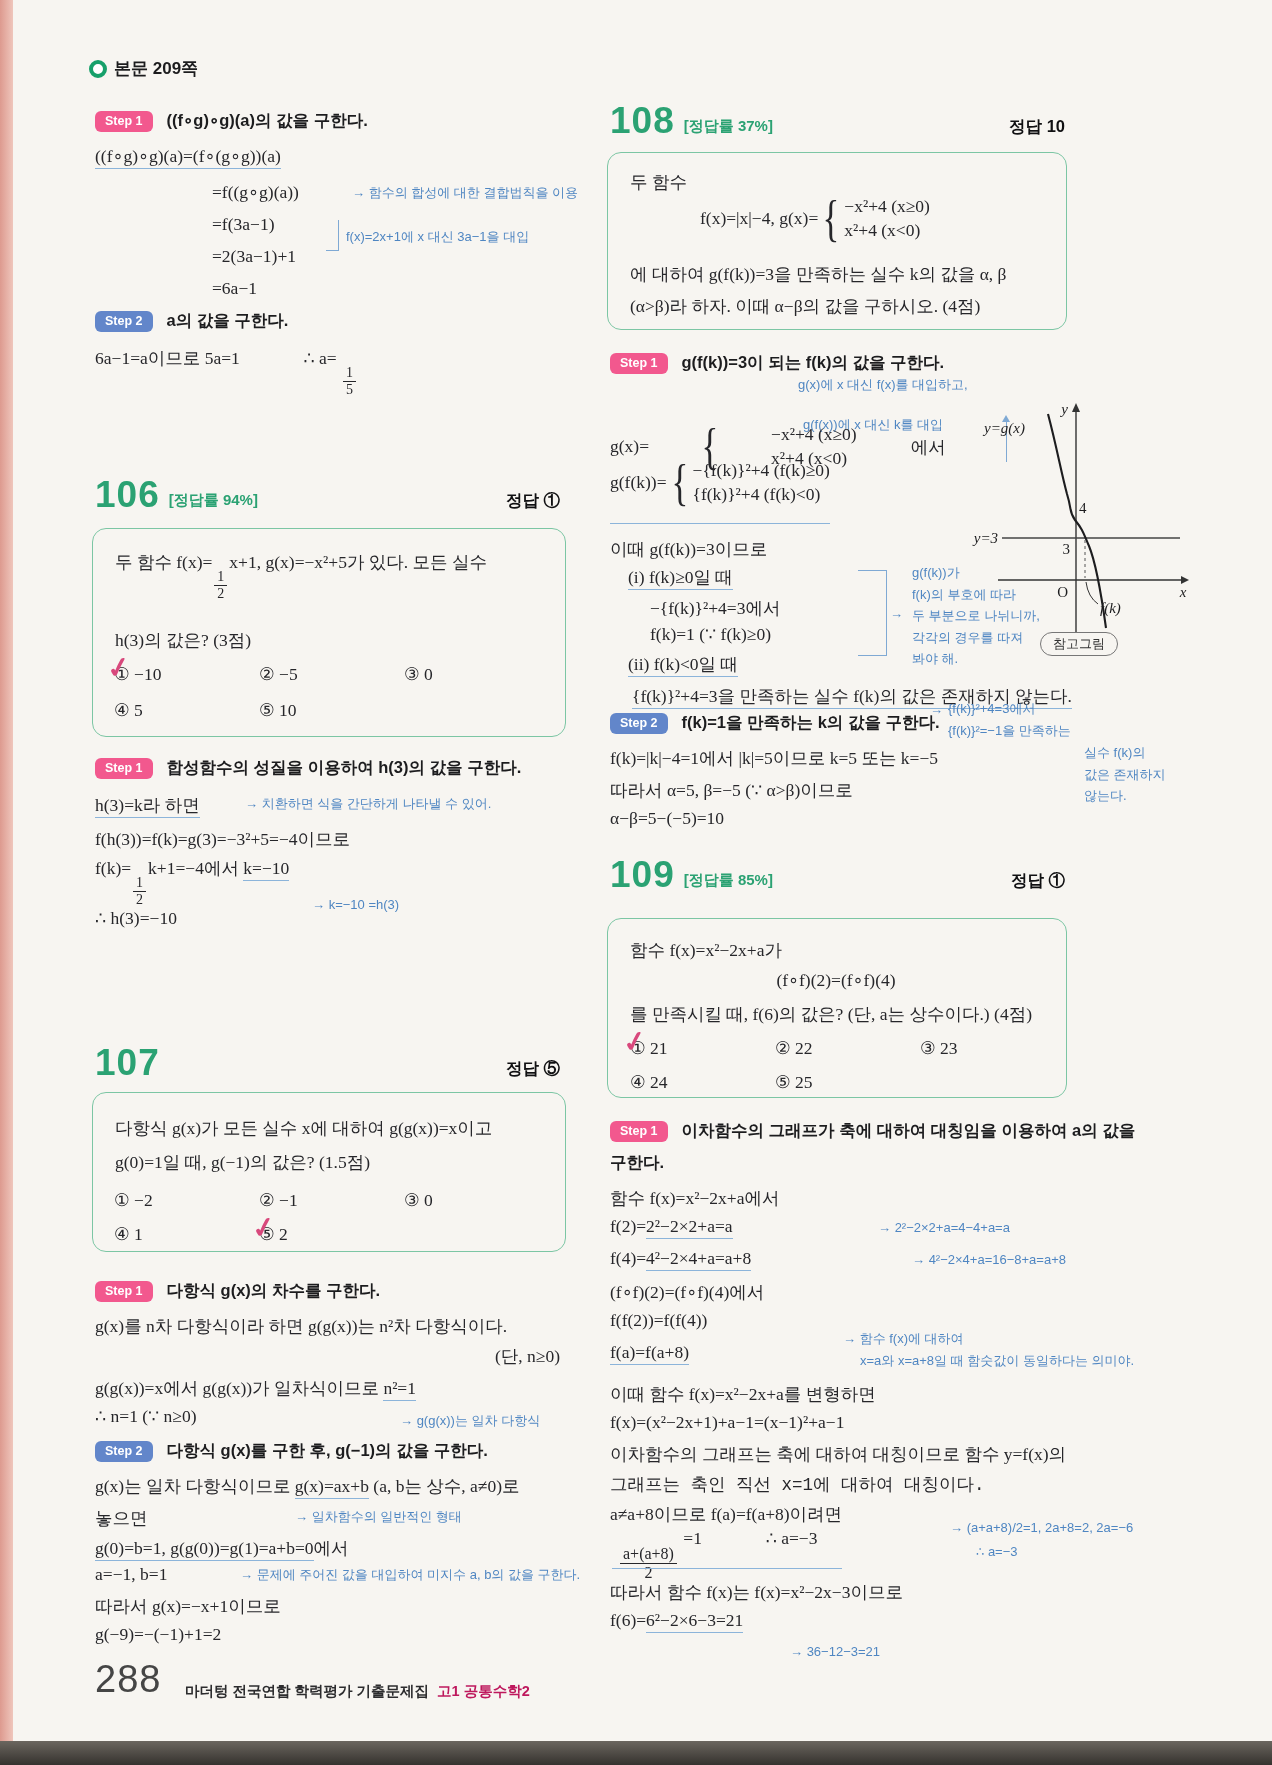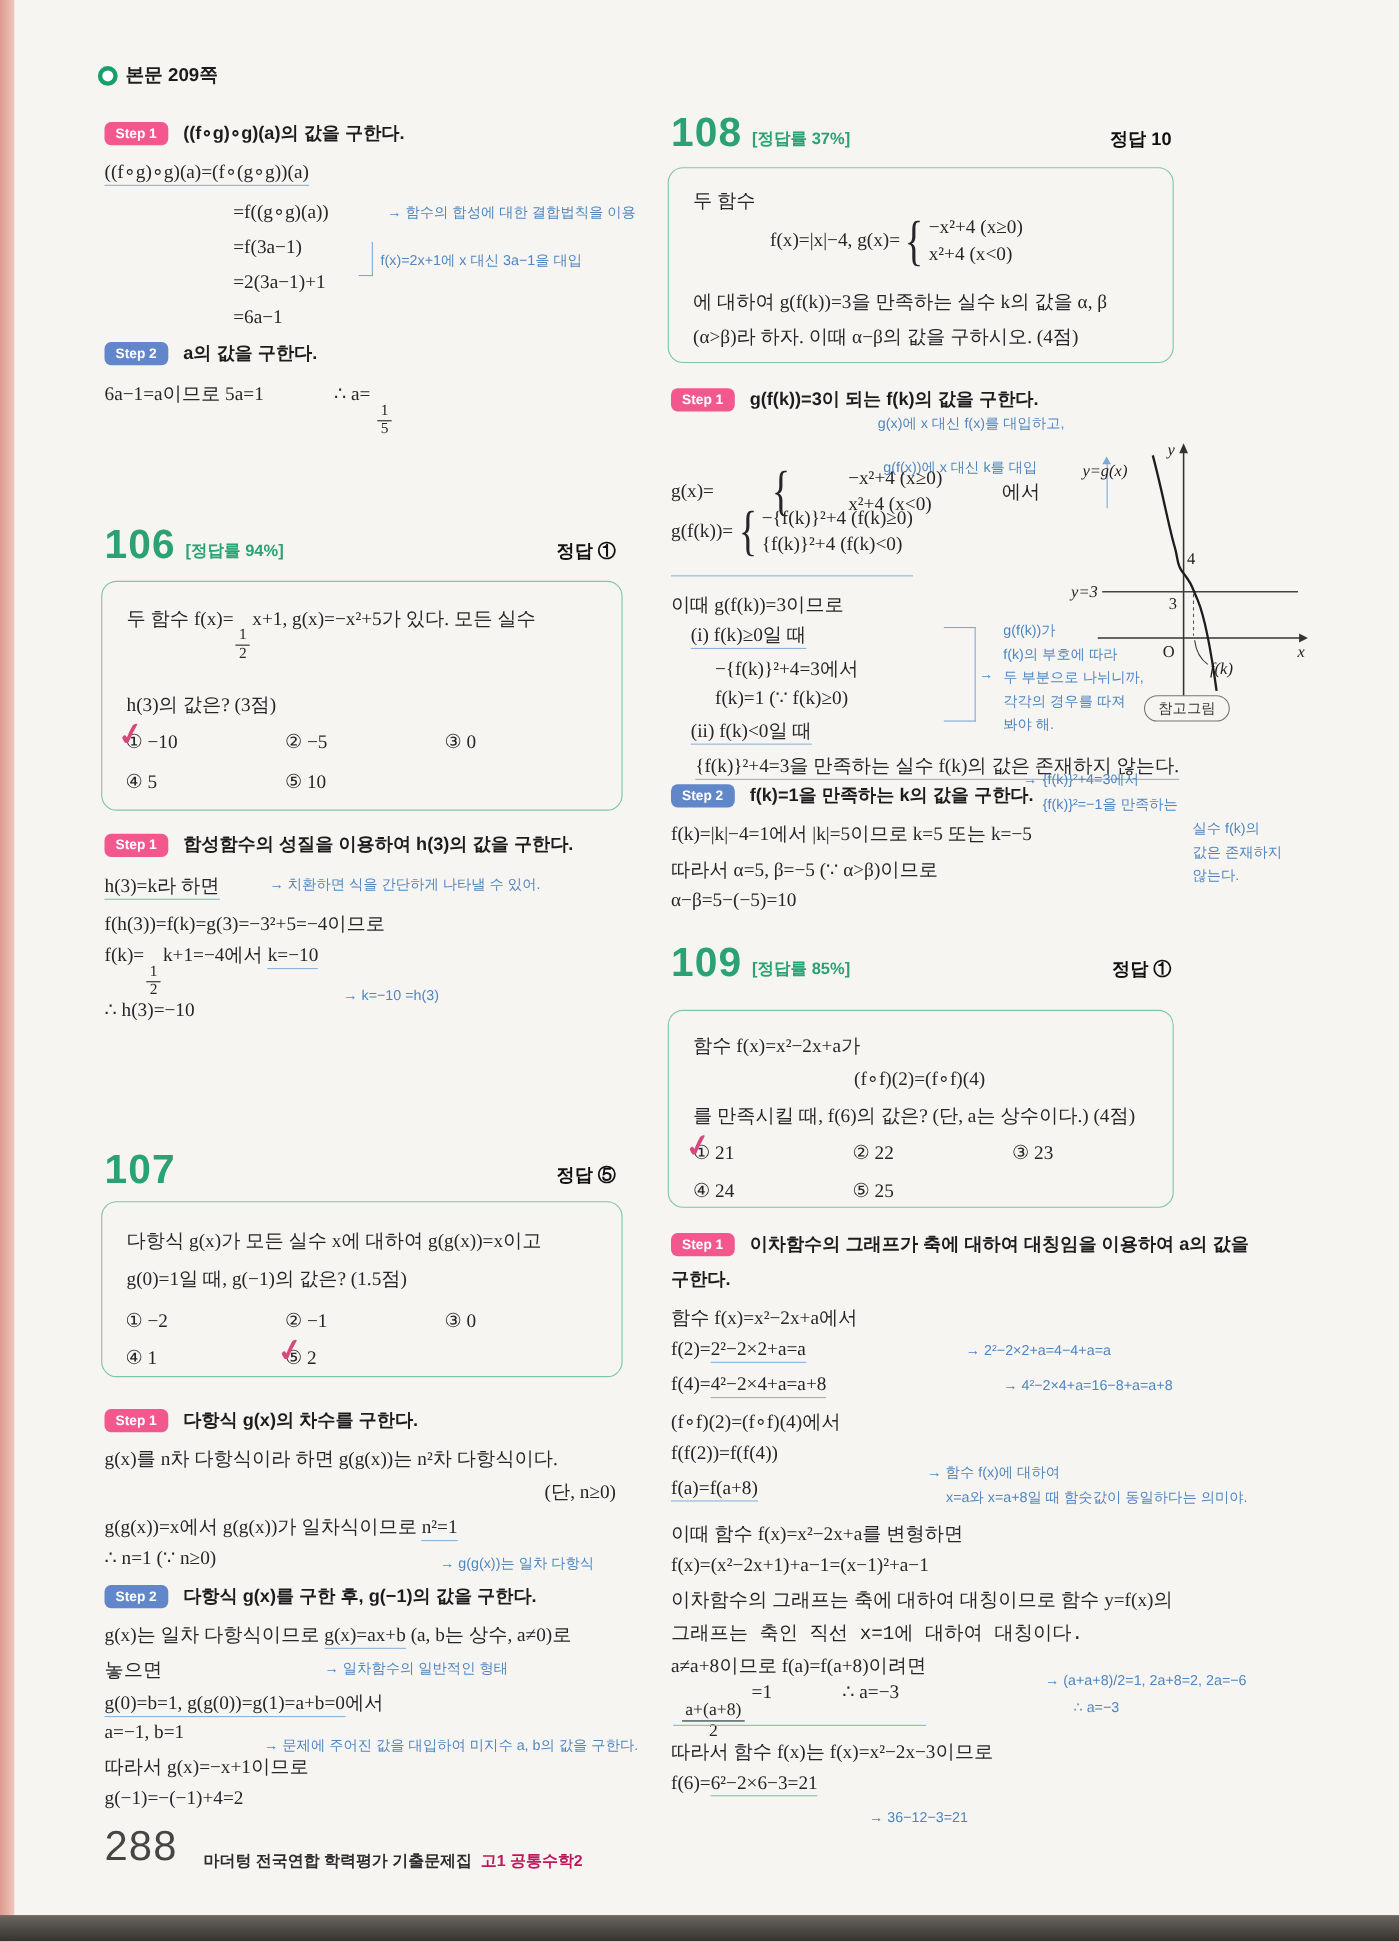"문제에 주어진 값을 대입하여 미지수" div.L { margin-top: 12px -> none }
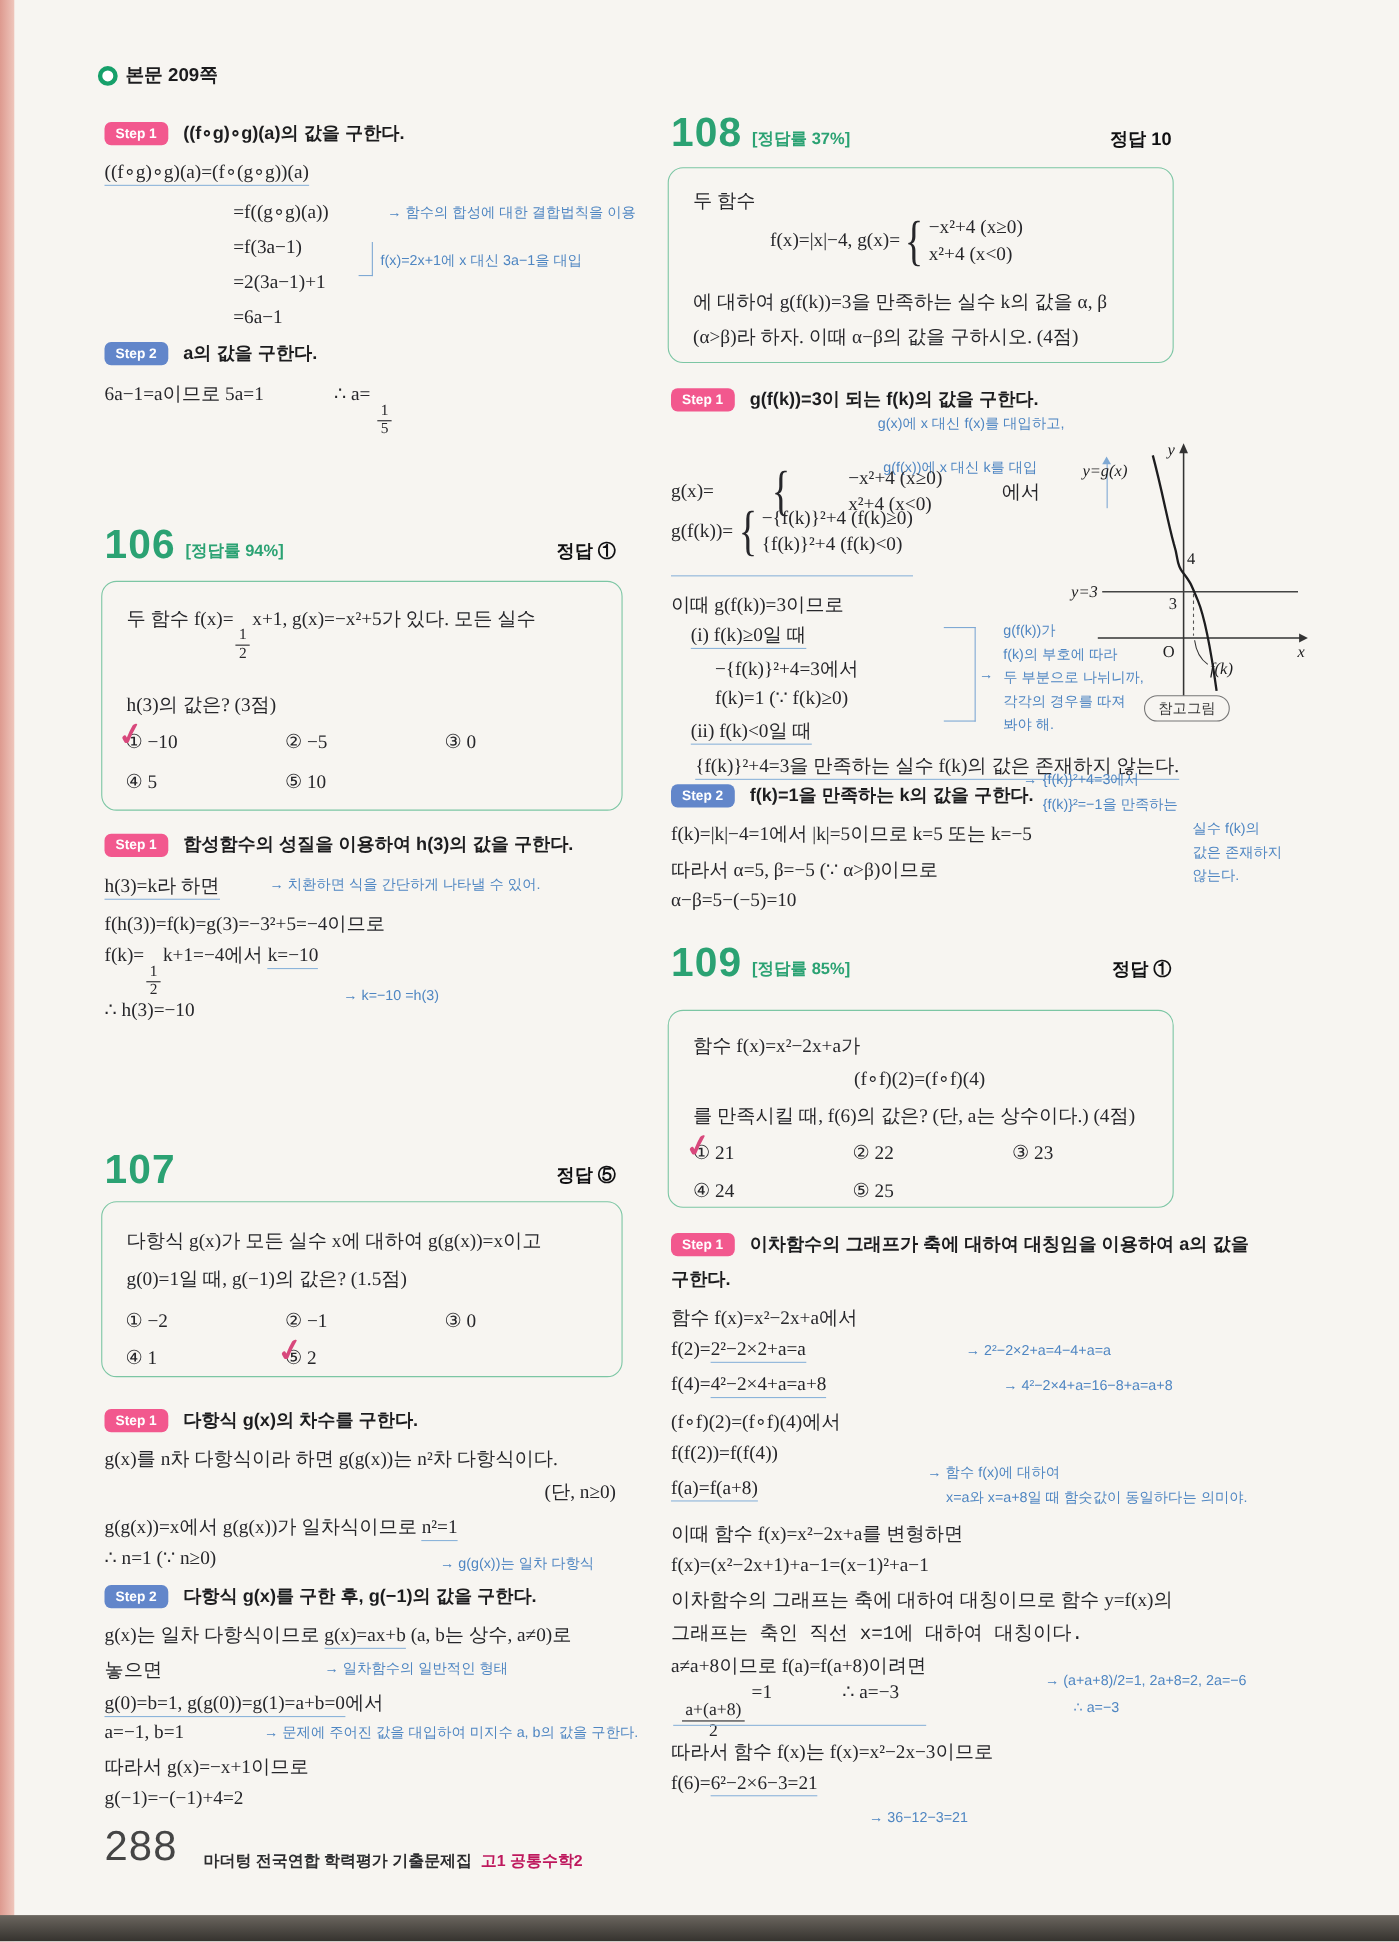"g(−1)=−(−1)+4=2" div.L { text: 1)=−(−1)+4 -> 9)=−(−1)+1 }
